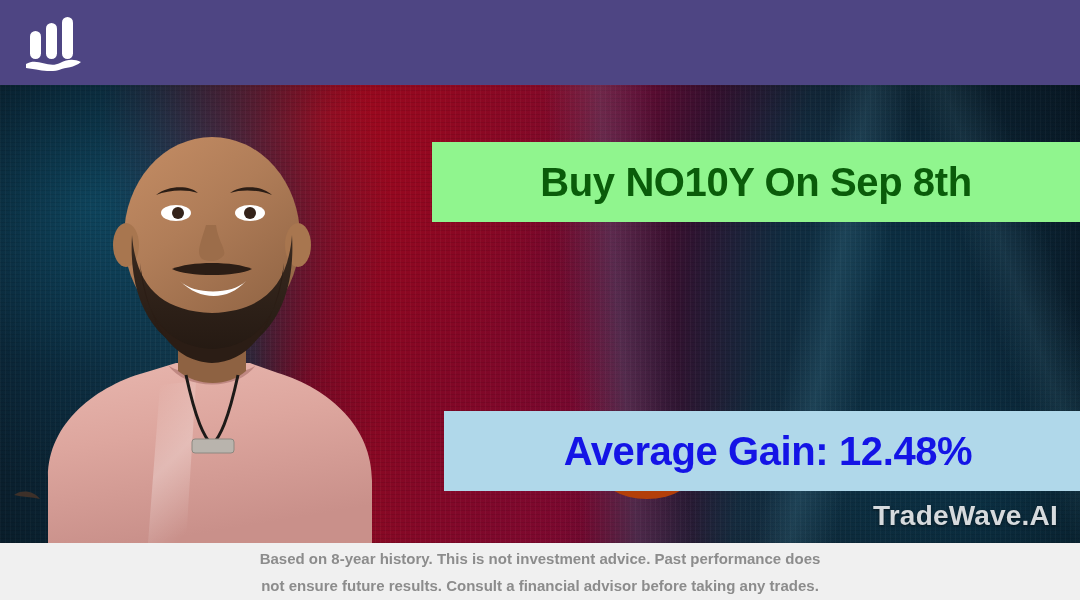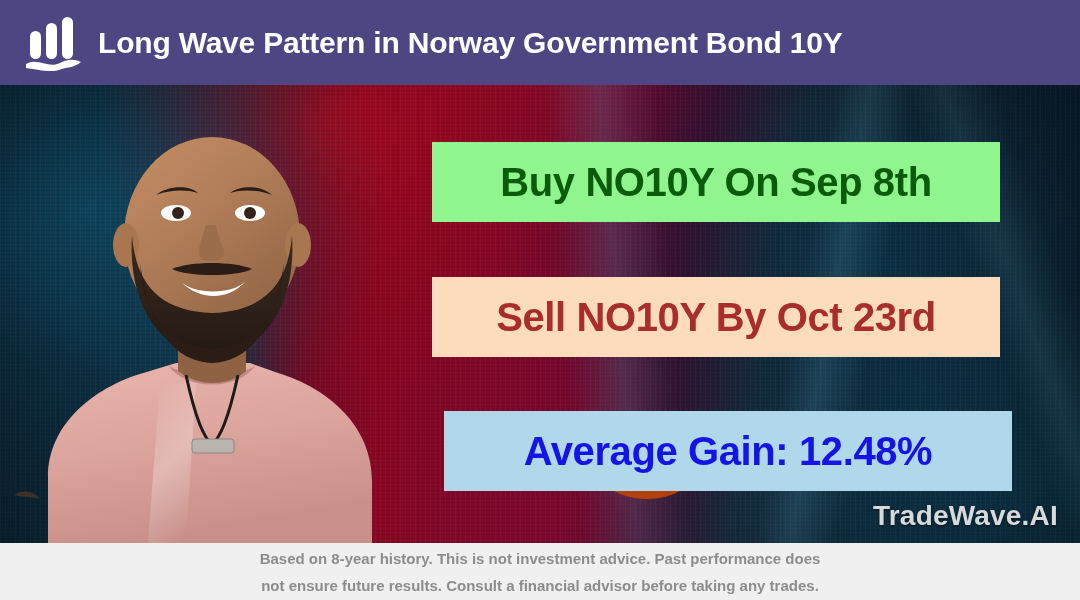"Long Wave Pattern in Norway" div { html: <div>Long Wave Pattern in Norway Government Bond 10Y</div> -> none }
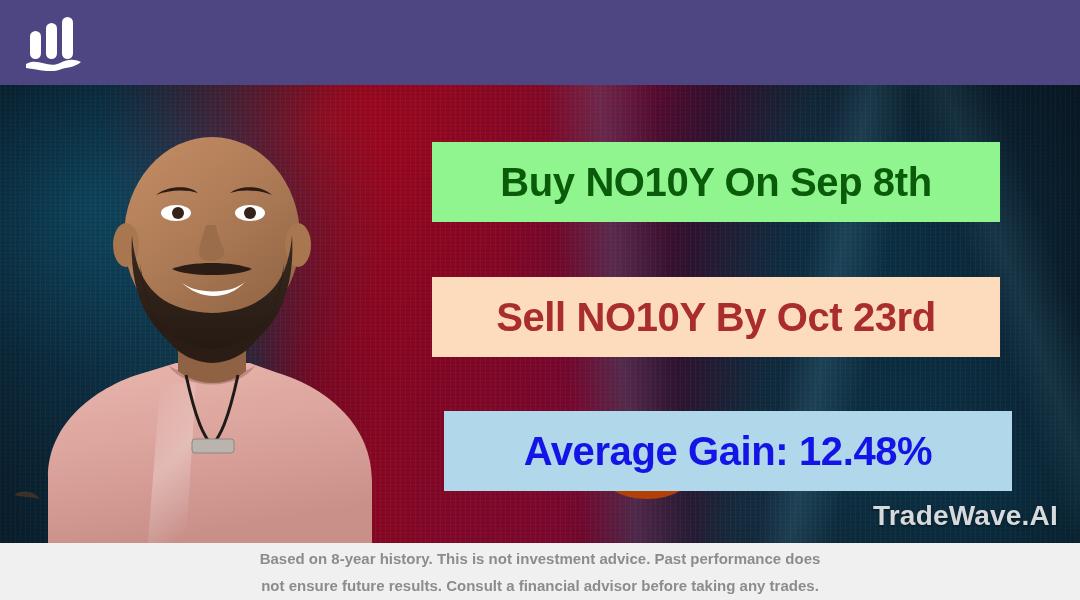"Buy NO10Y On Sep 8th" .callout { width: 568px -> 648px }
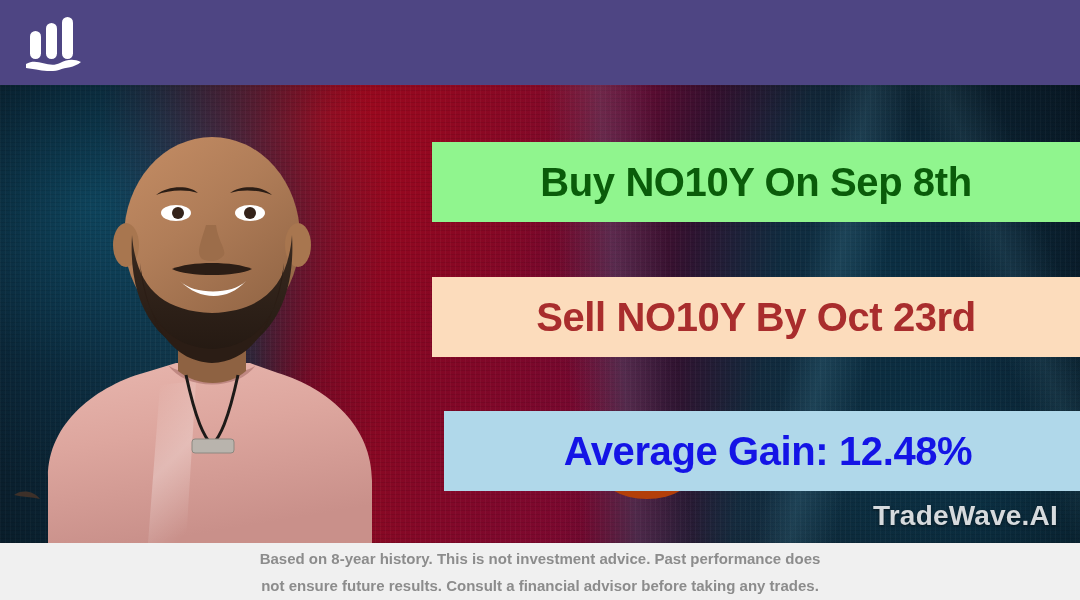"Sell NO10Y By Oct 23rd" div.callout { html: <div> <span>Sell NO10Y By Oct 23rd</span> </div> -> none }
